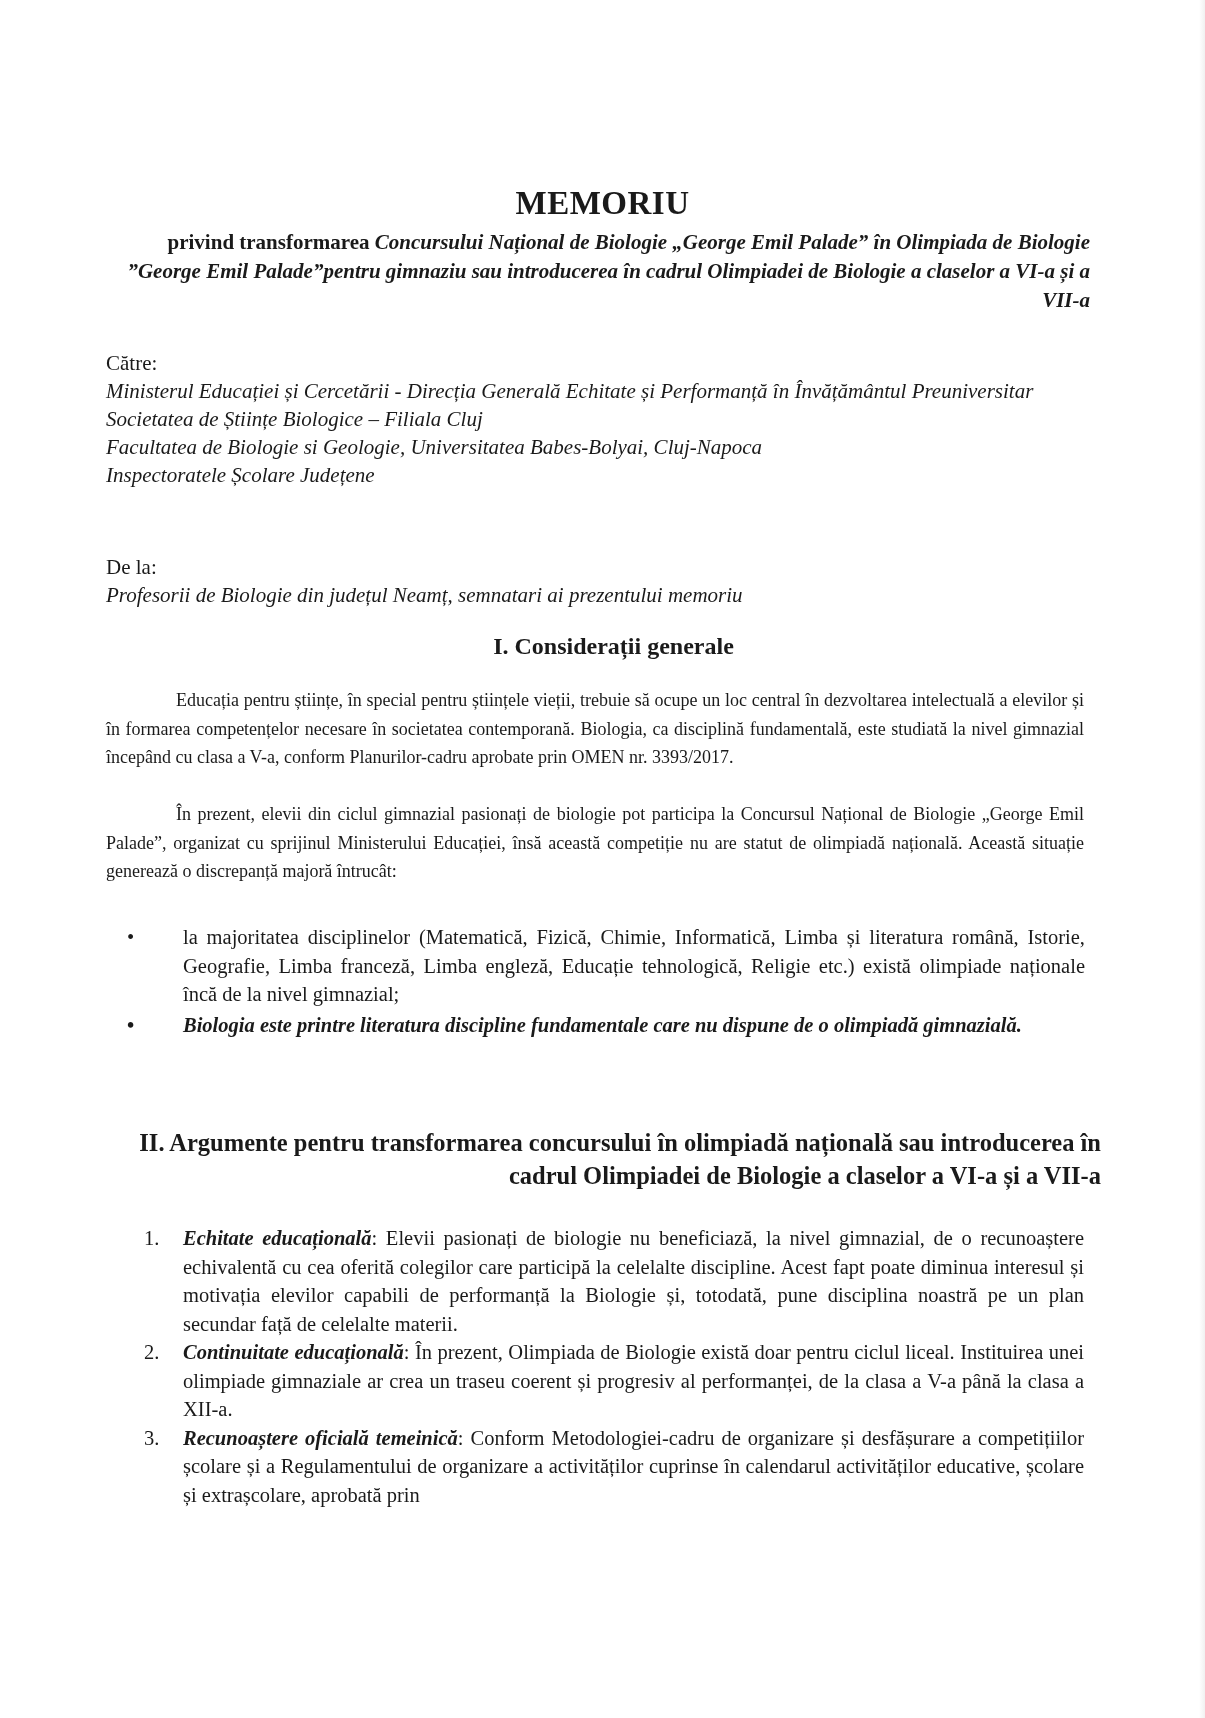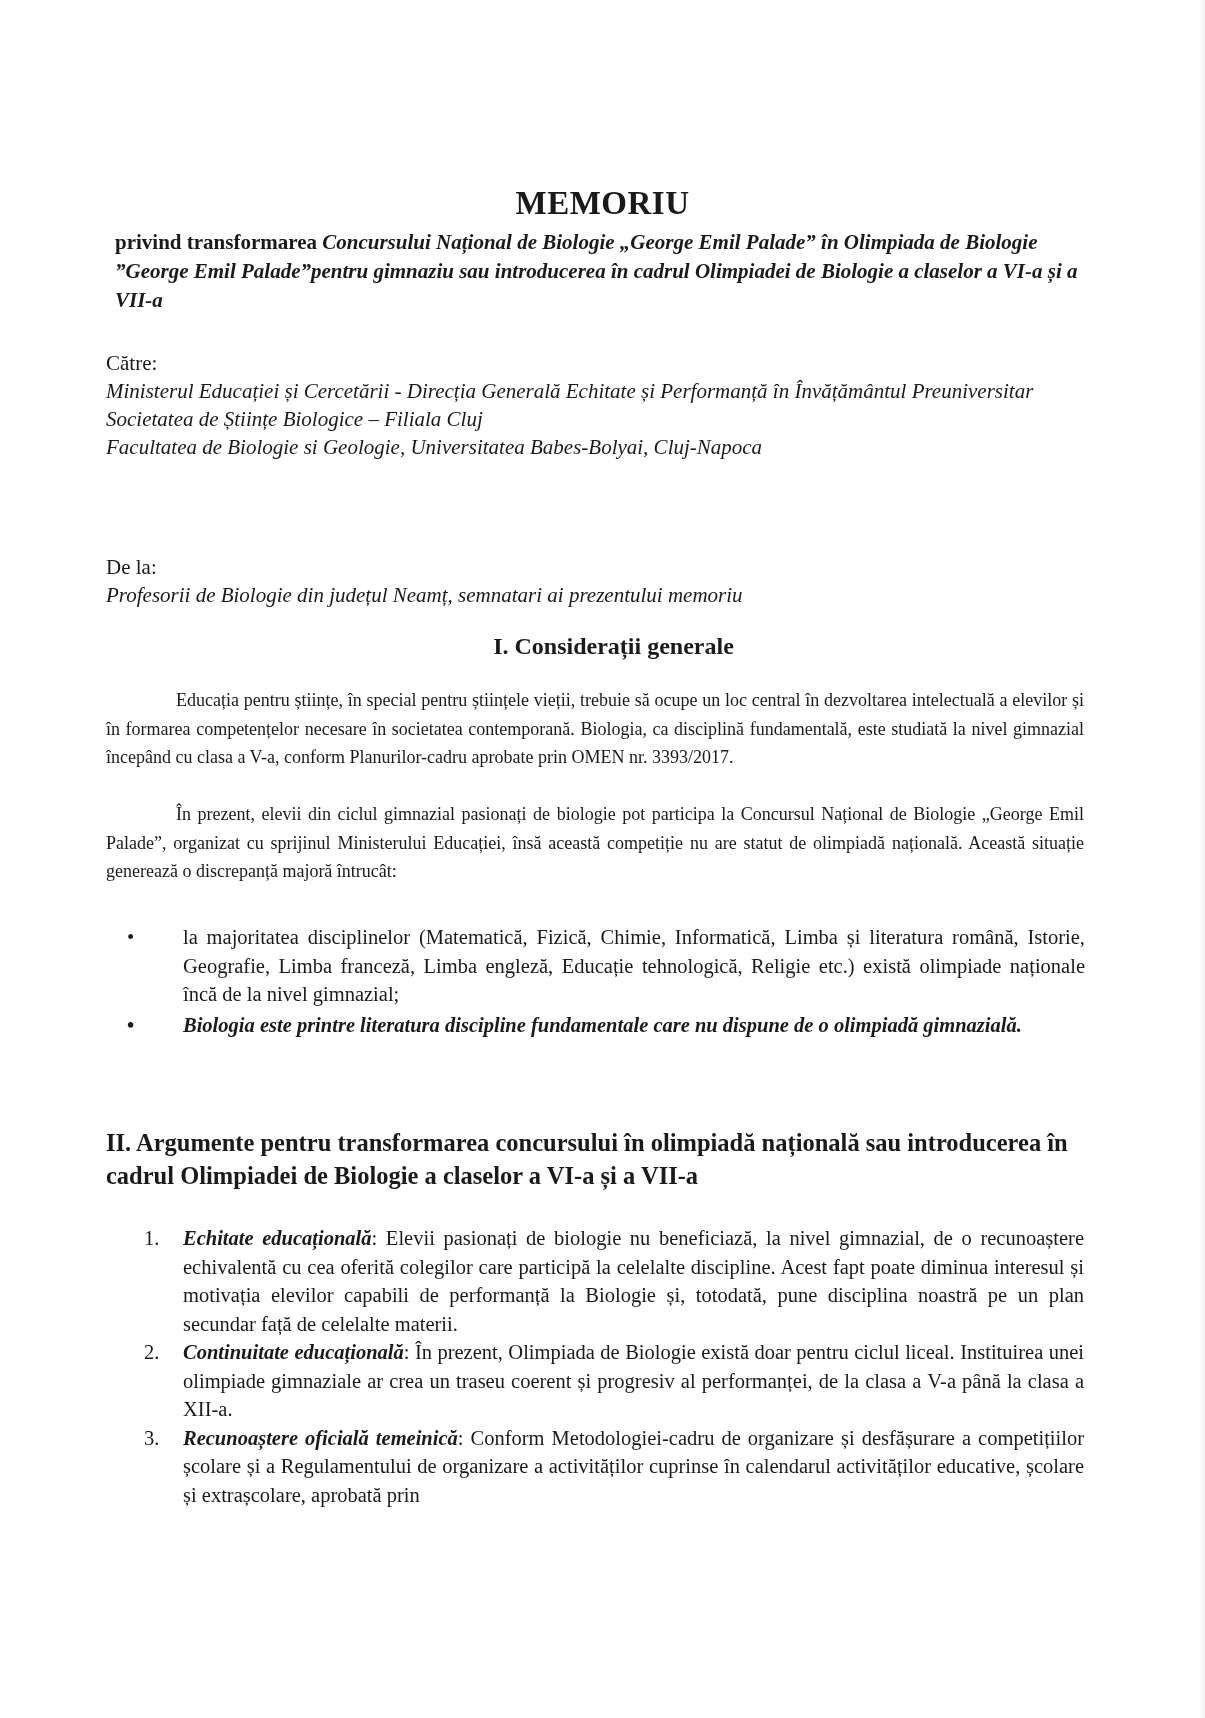"privind transformarea Concursului" .subtitle { text-align: left -> right }
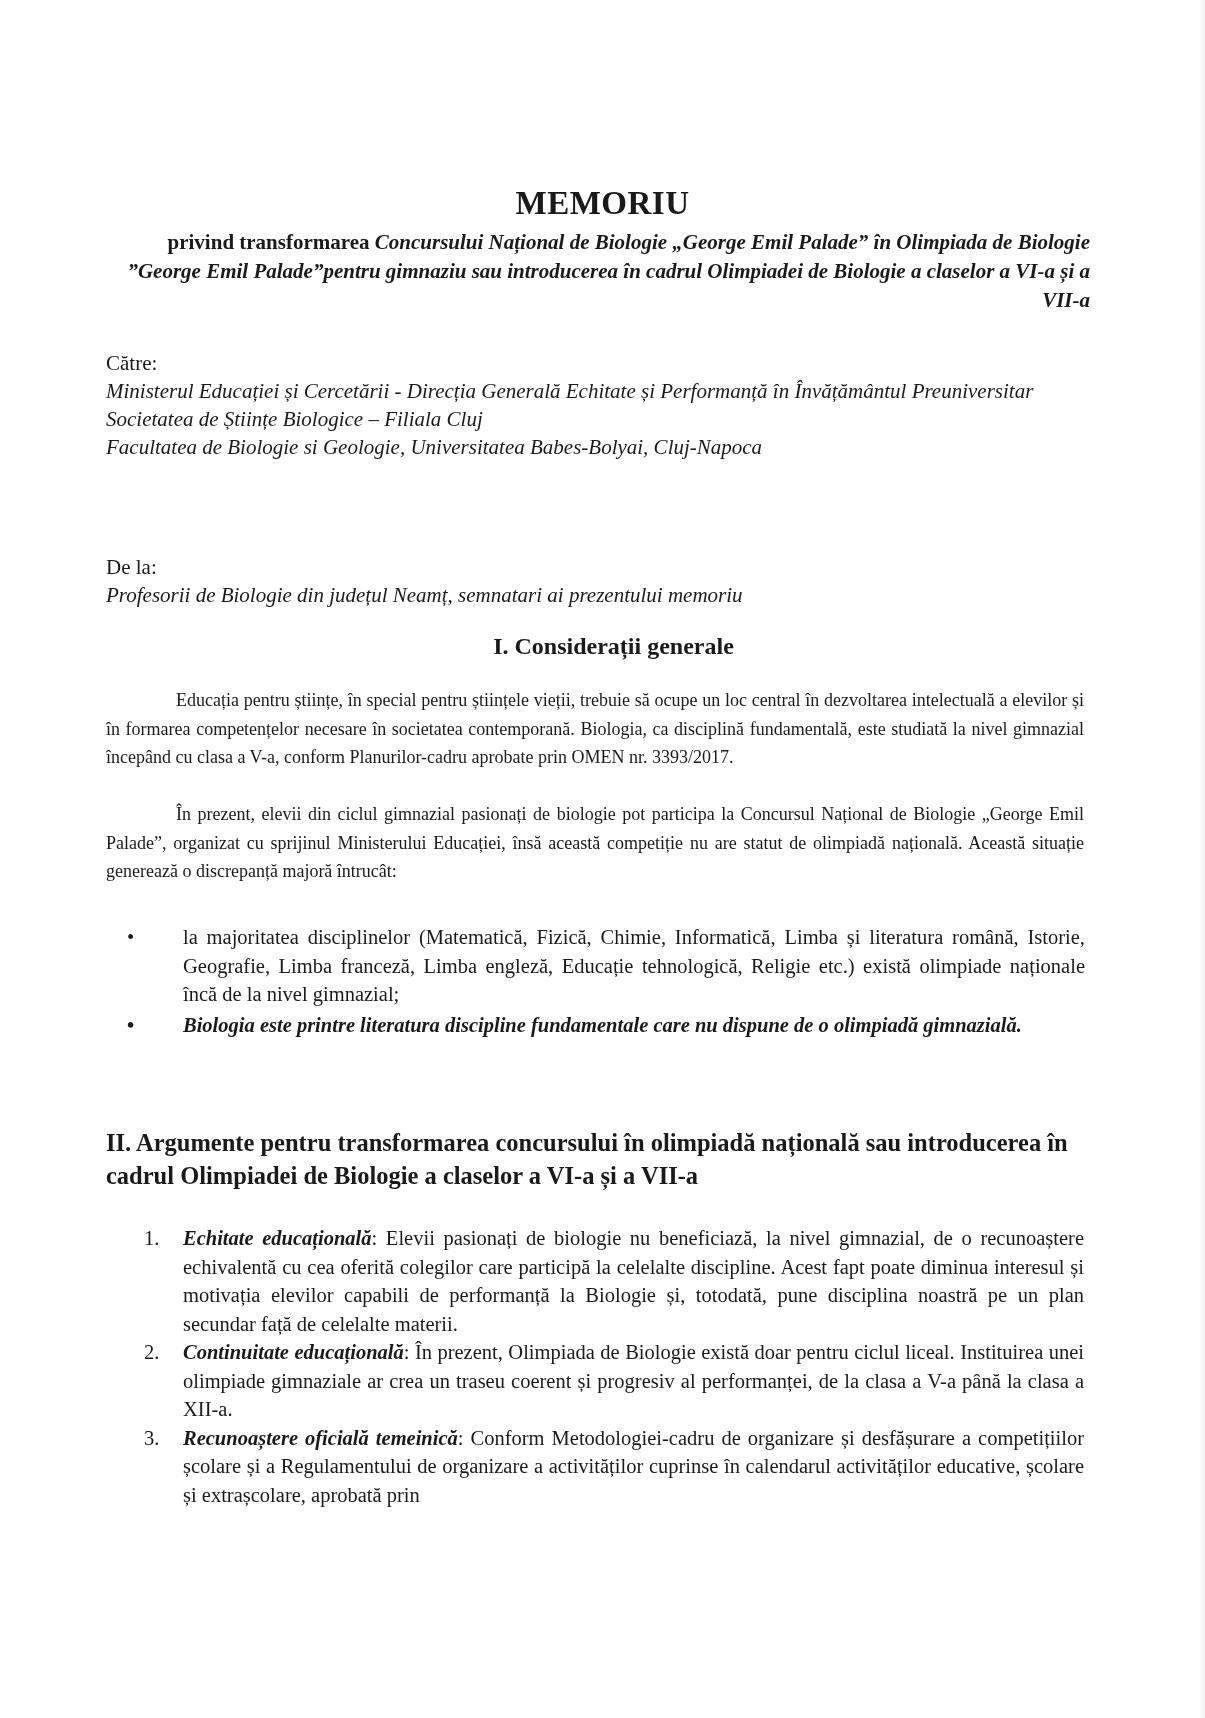"Inspectoratele Școlare Județene" div.ital { html: none -> <div>Inspectoratele Școlare Județene</div> }
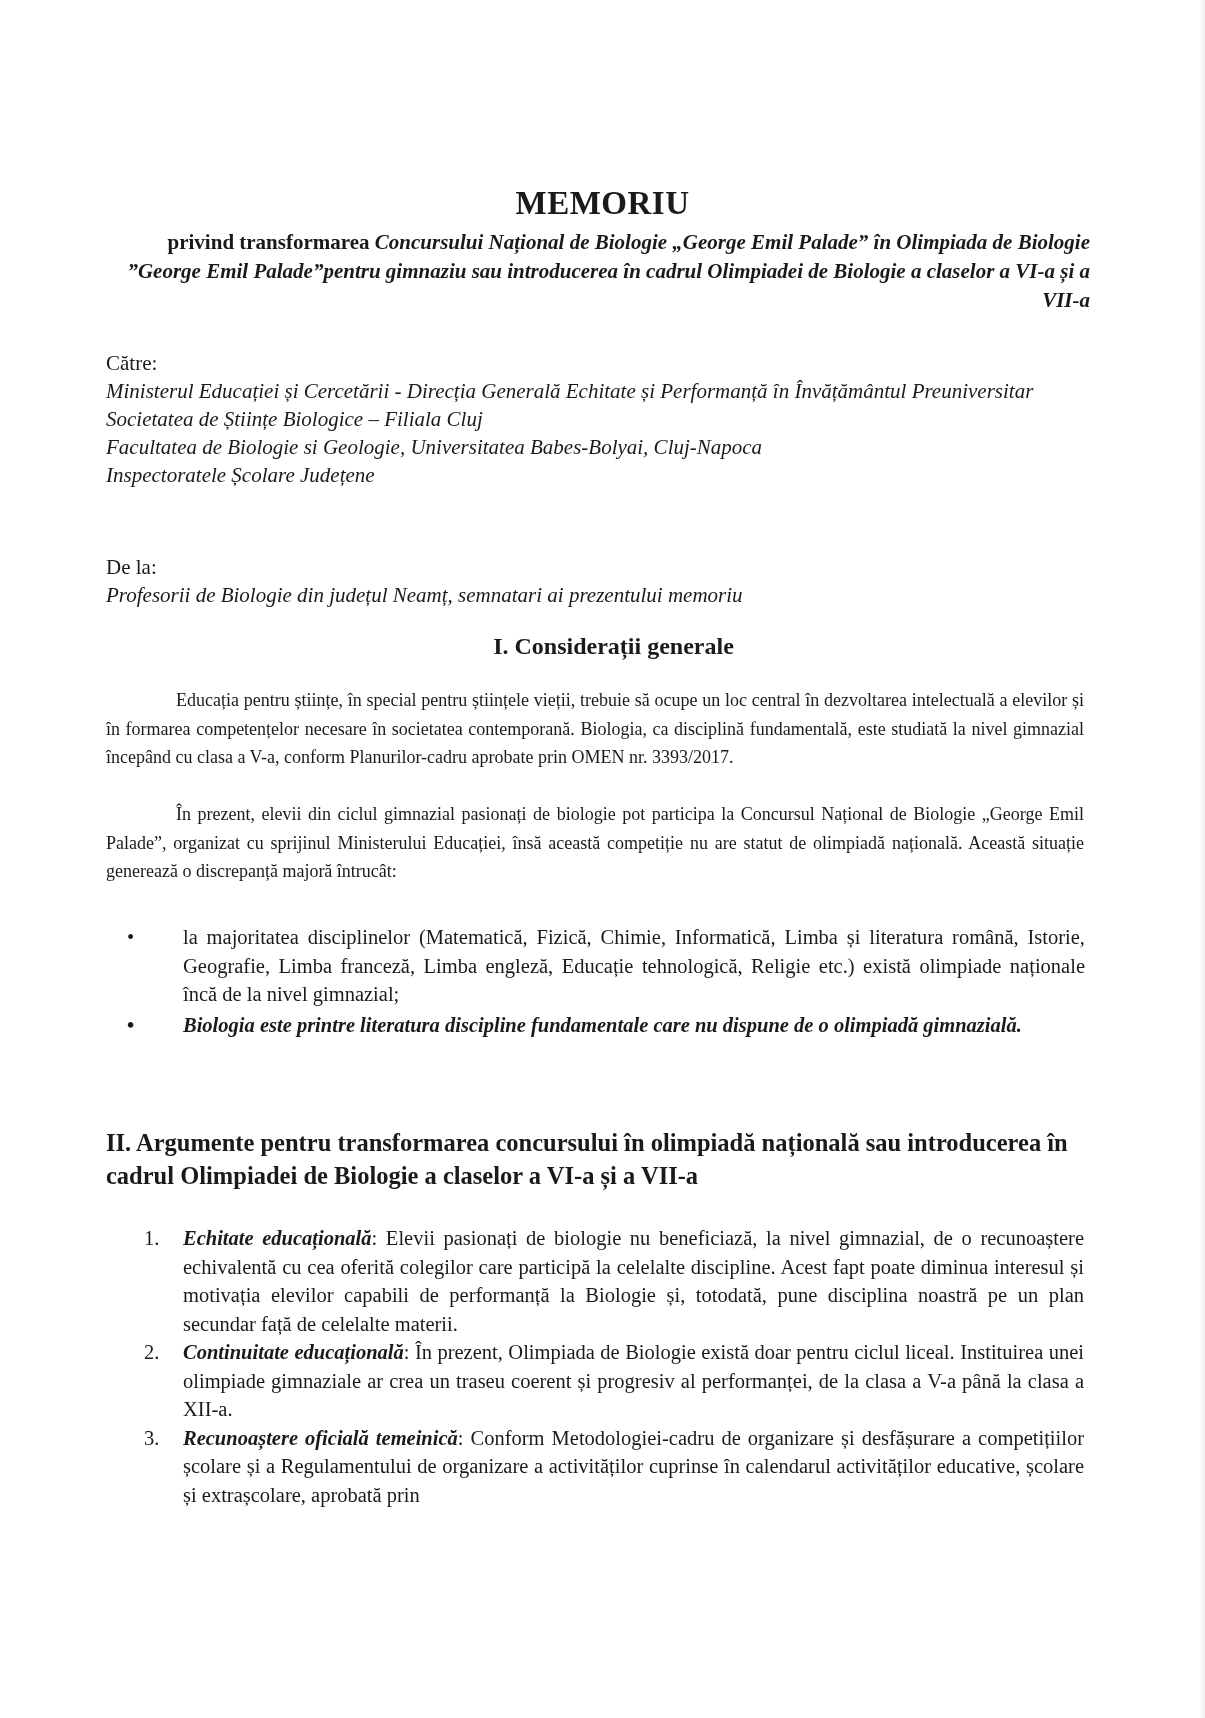"II. Argumente pentru transformarea" .h2 { text-align: left -> right }
